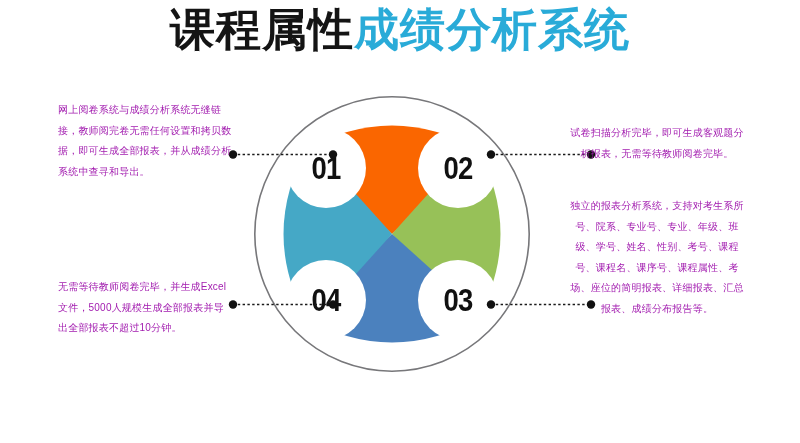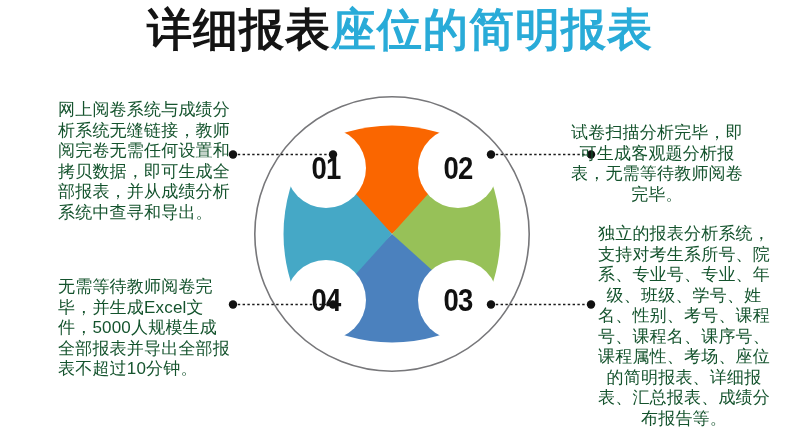"详细报表" span.t-dark { text: 详细报表 -> 课程属性 }
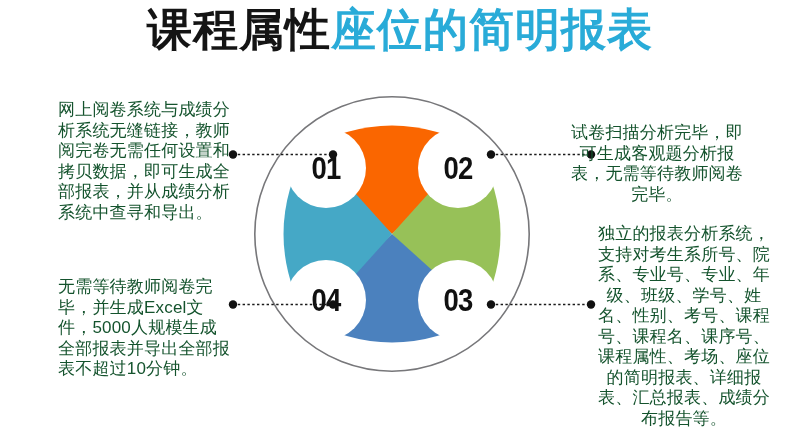"座位的简明报表" span.t-accent { text: 座位的简明报表 -> 成绩分析系统 }
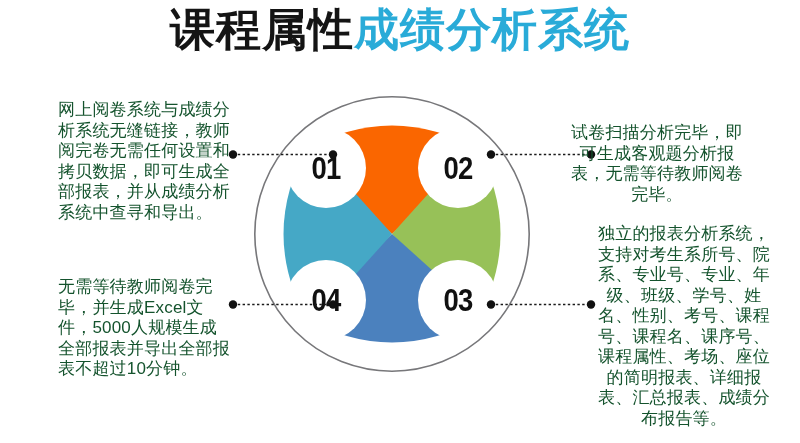"网上阅卷系统与成绩分析系统无缝链接，教师阅完卷无需任何设置和拷贝数据，即可生成全" .note { color: #14532d -> #a21caf; font-size: 17px -> 10px }
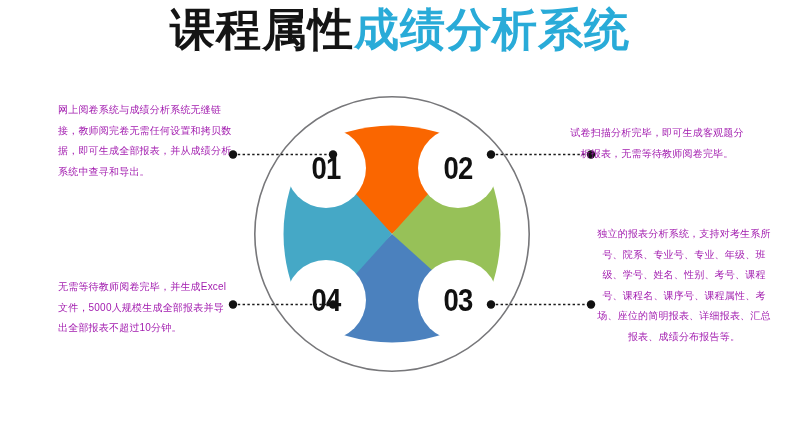"独立的报表分析系统，支持对考生系所号、院系、专业号、专业、年级、班级、学号、姓名" #note-03 { left: 594px -> 567px; margin-top: 28px -> none }
